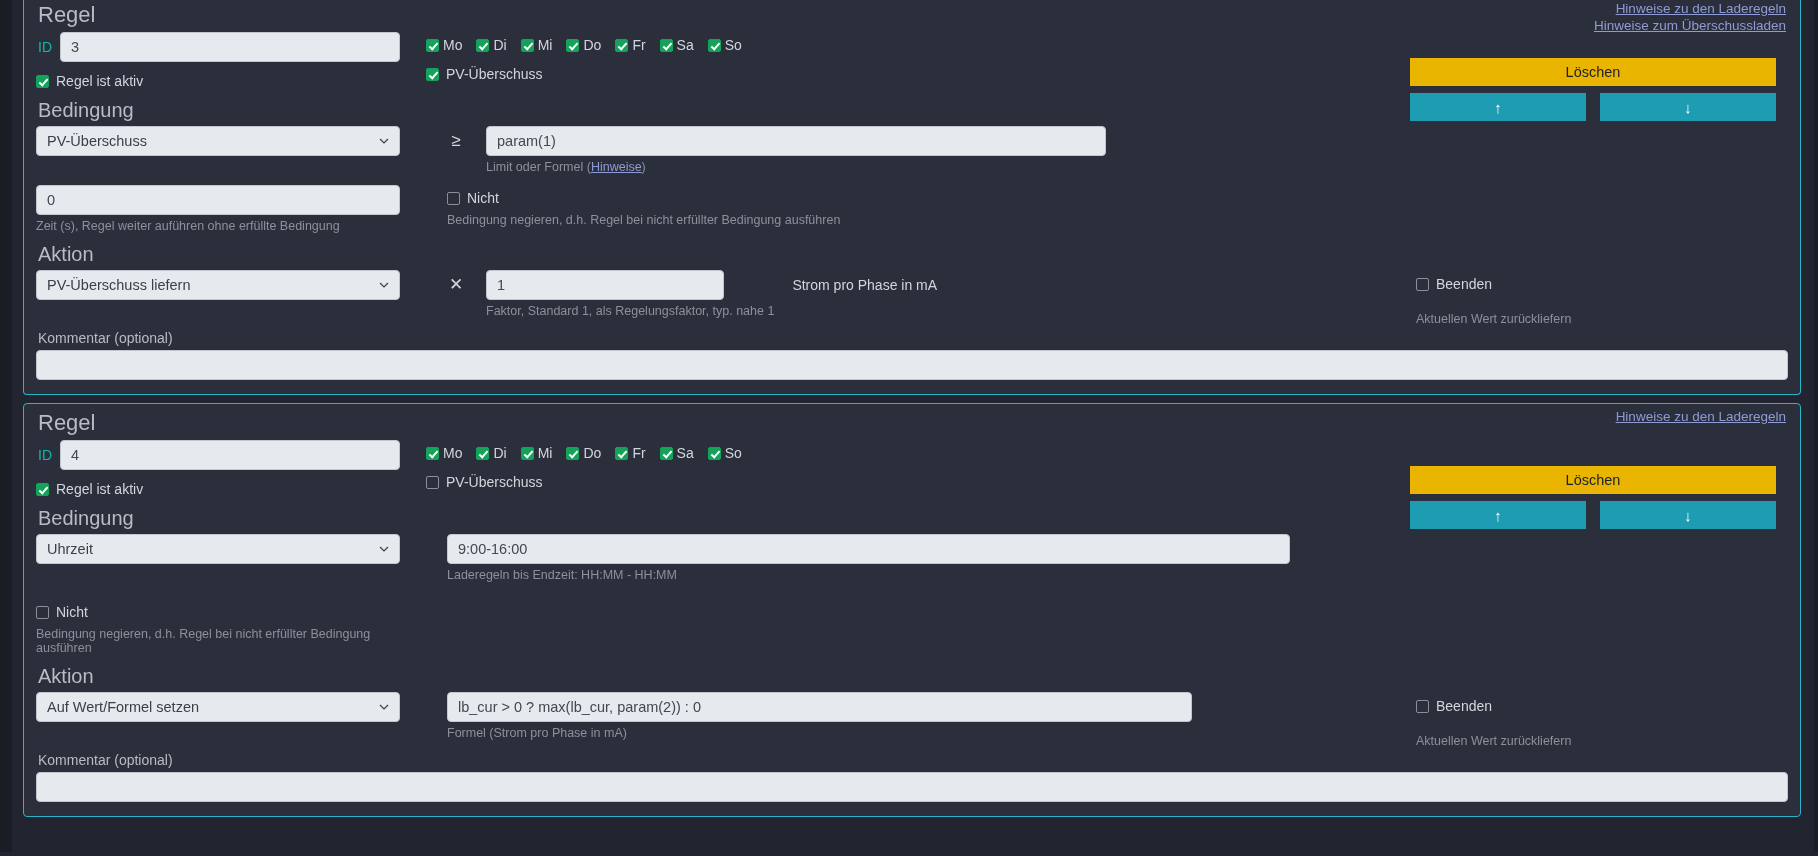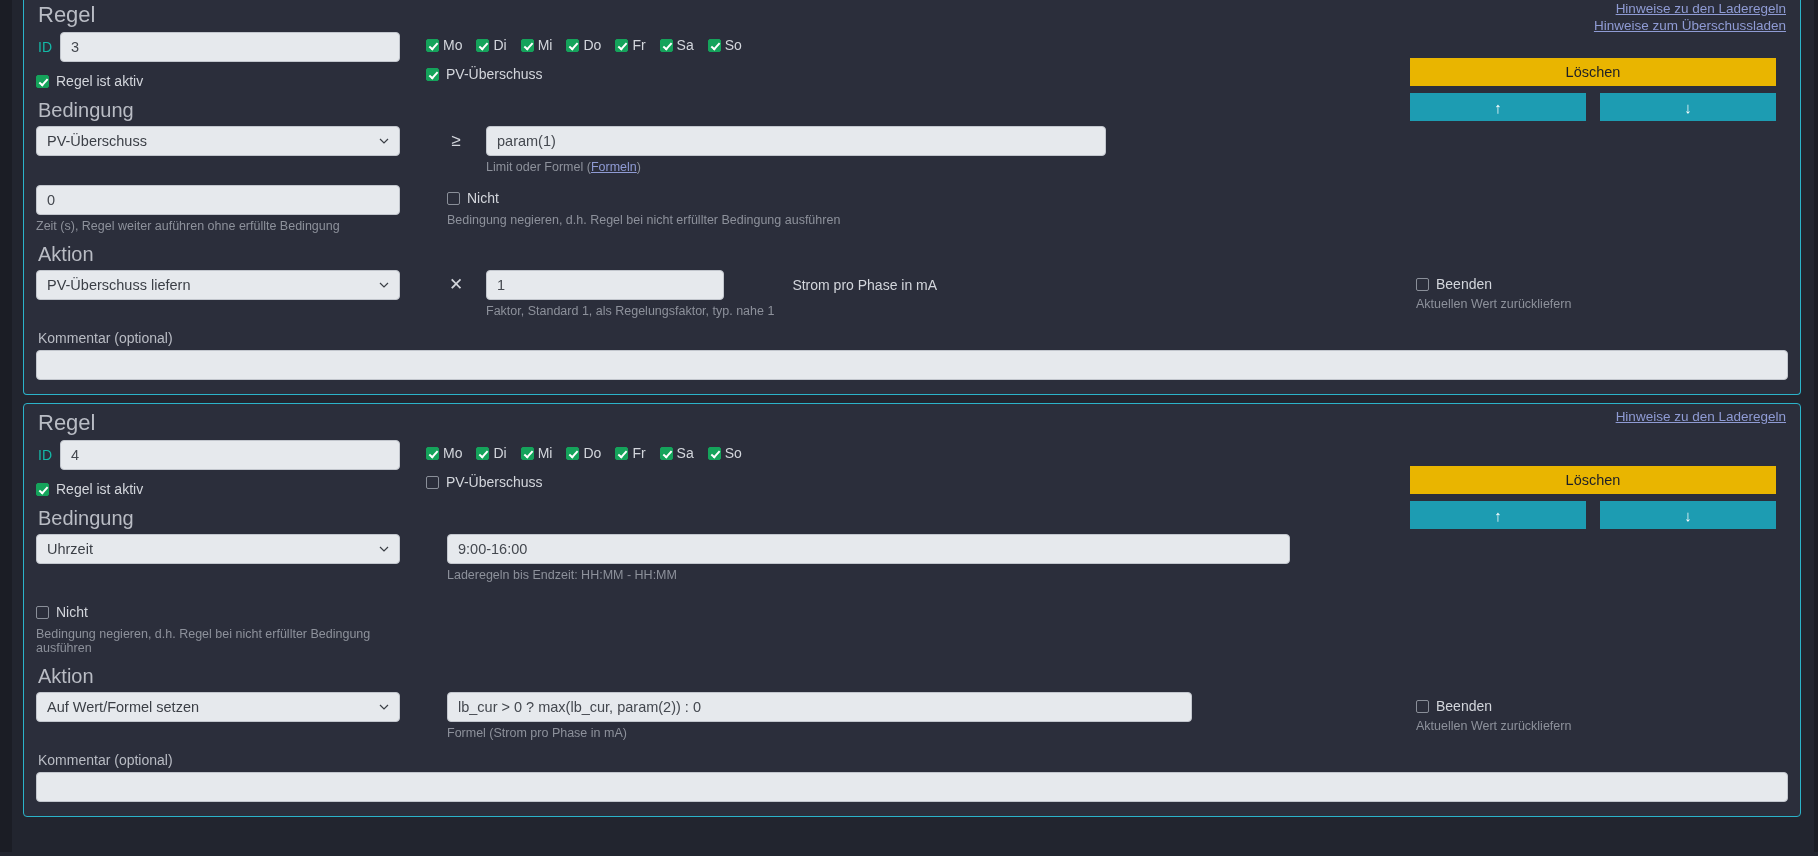"Formeln" a { text: Formeln -> Hinweise }
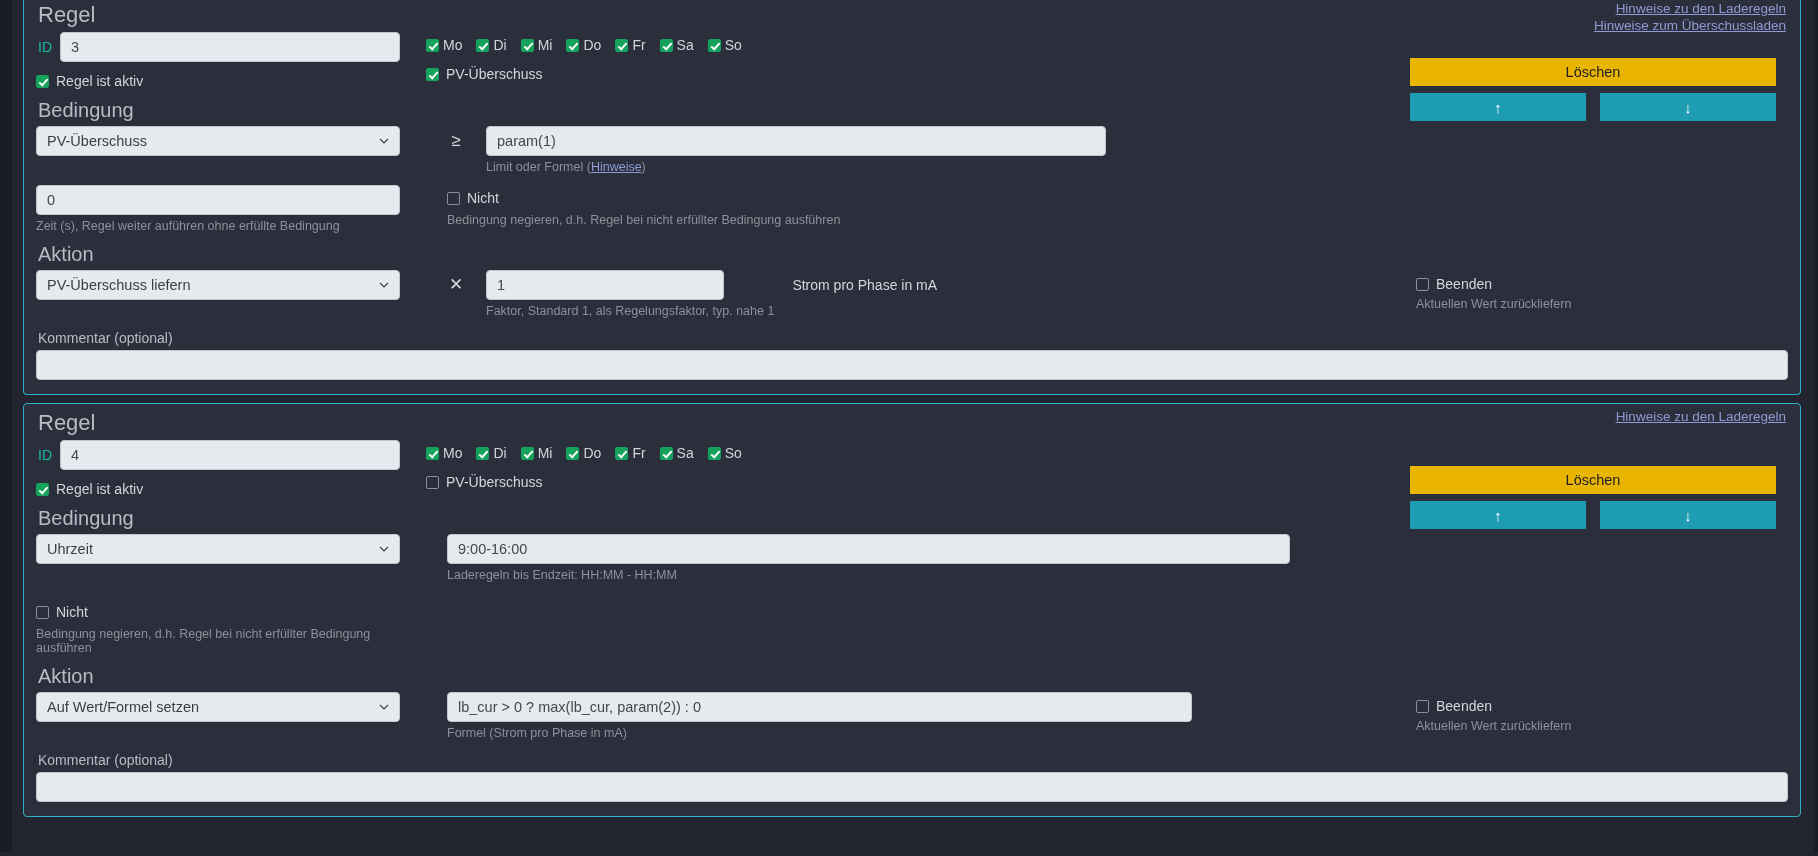"Aktuellen Wert zurückliefern" .end-help { margin-top: 5px -> 20px }
